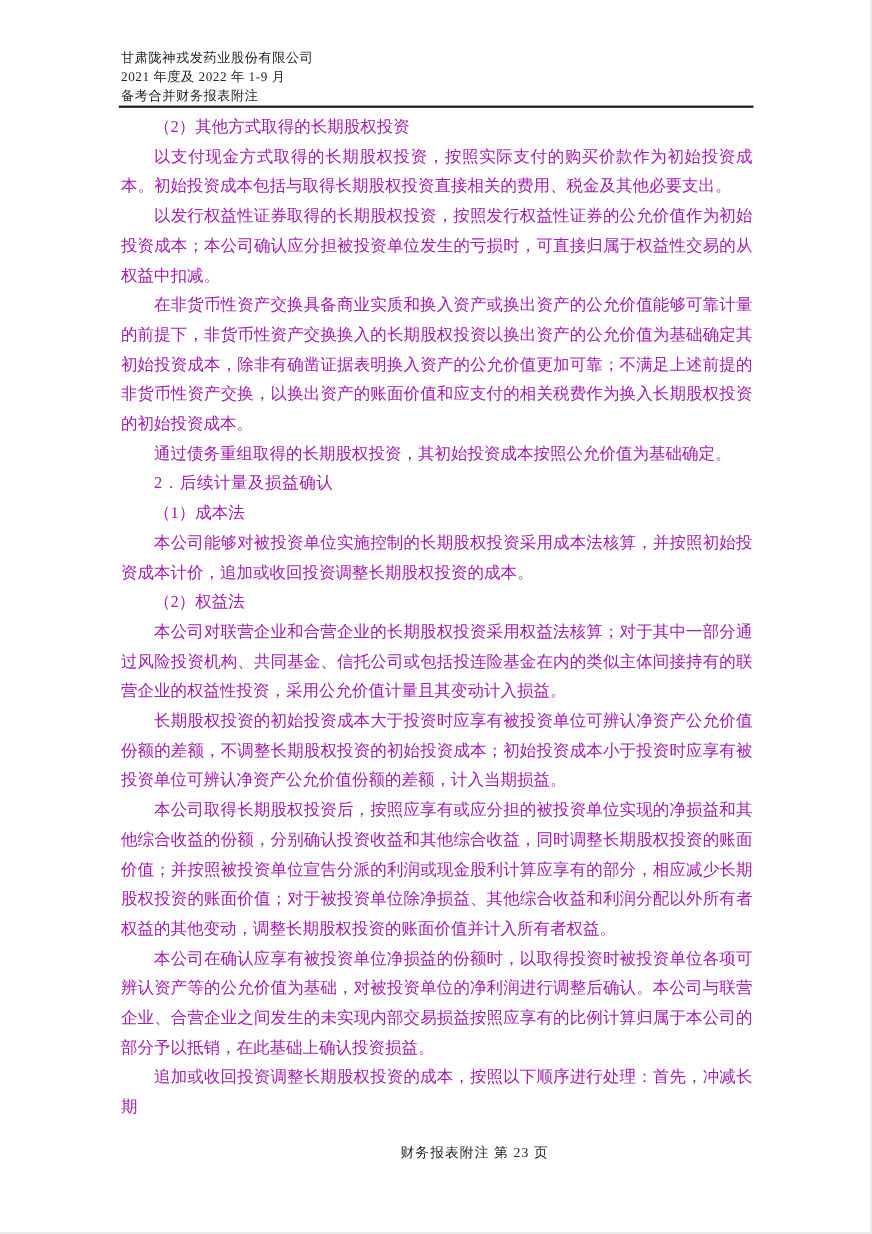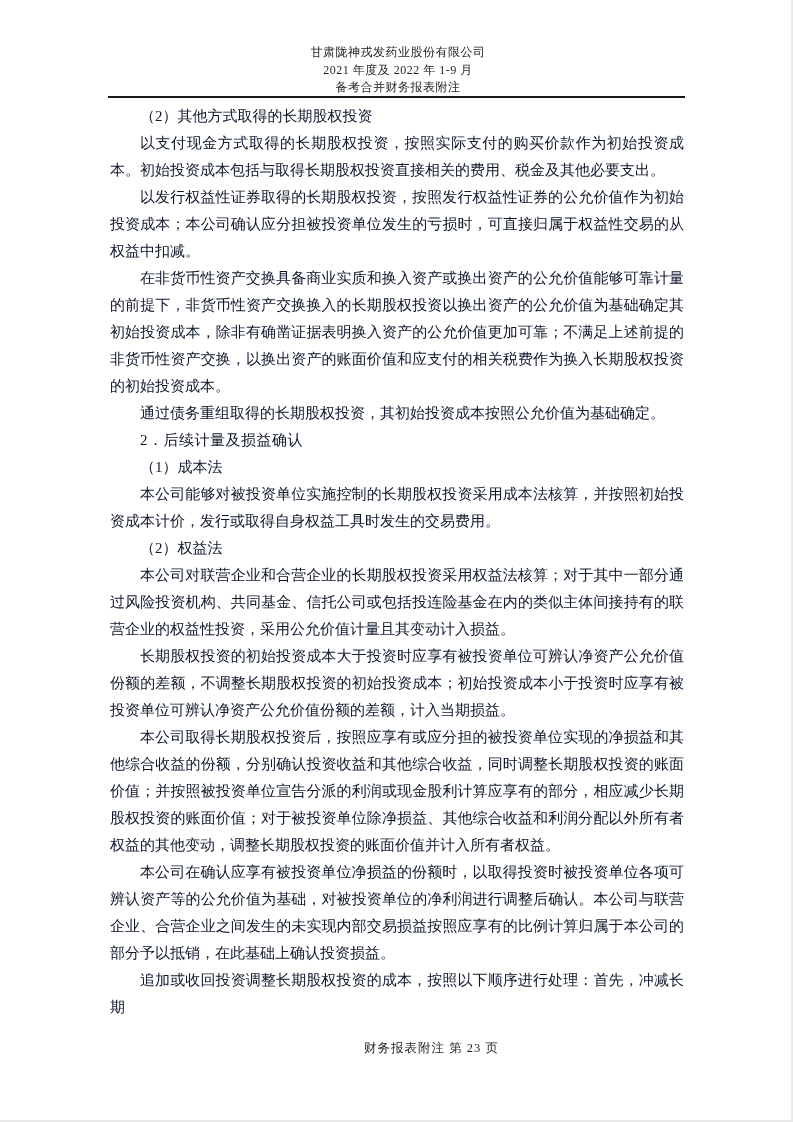"甘肃陇神戎发药业股份有限公司" .doc-header div { text-align: center -> none }
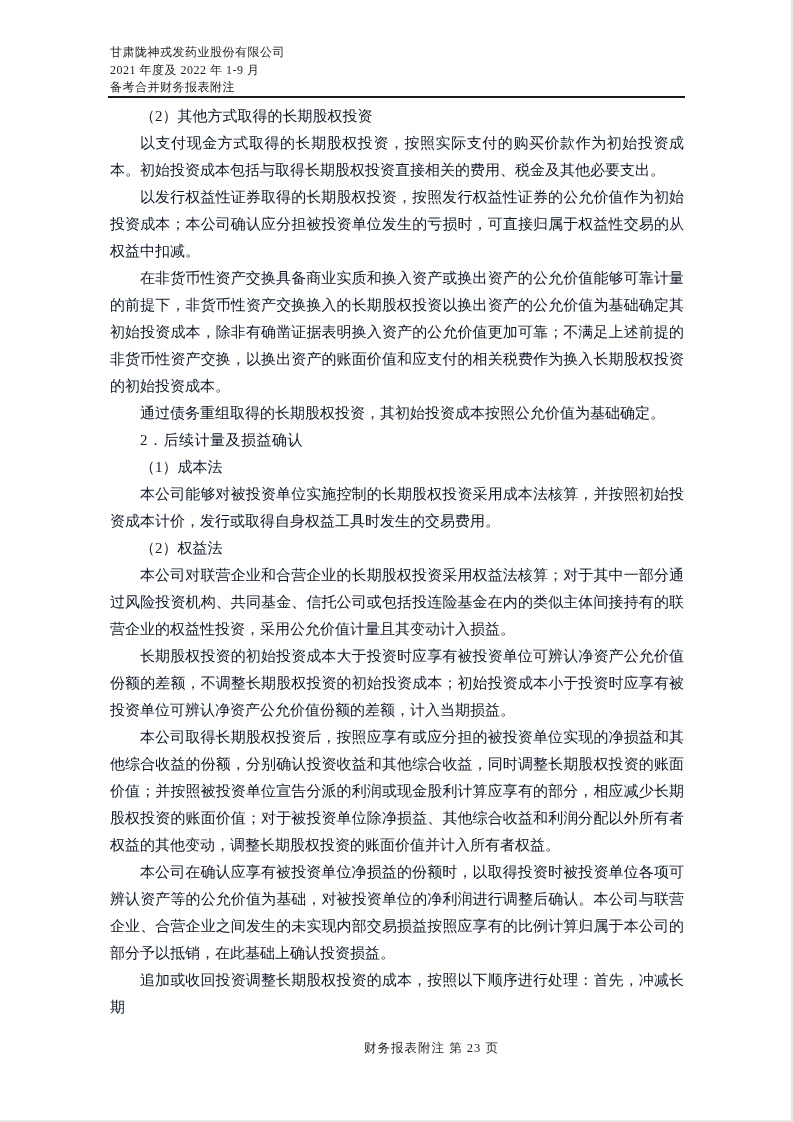"（2）其他方式取得的长期股权投资" .doc-body { color: #0f172a -> #a21caf }
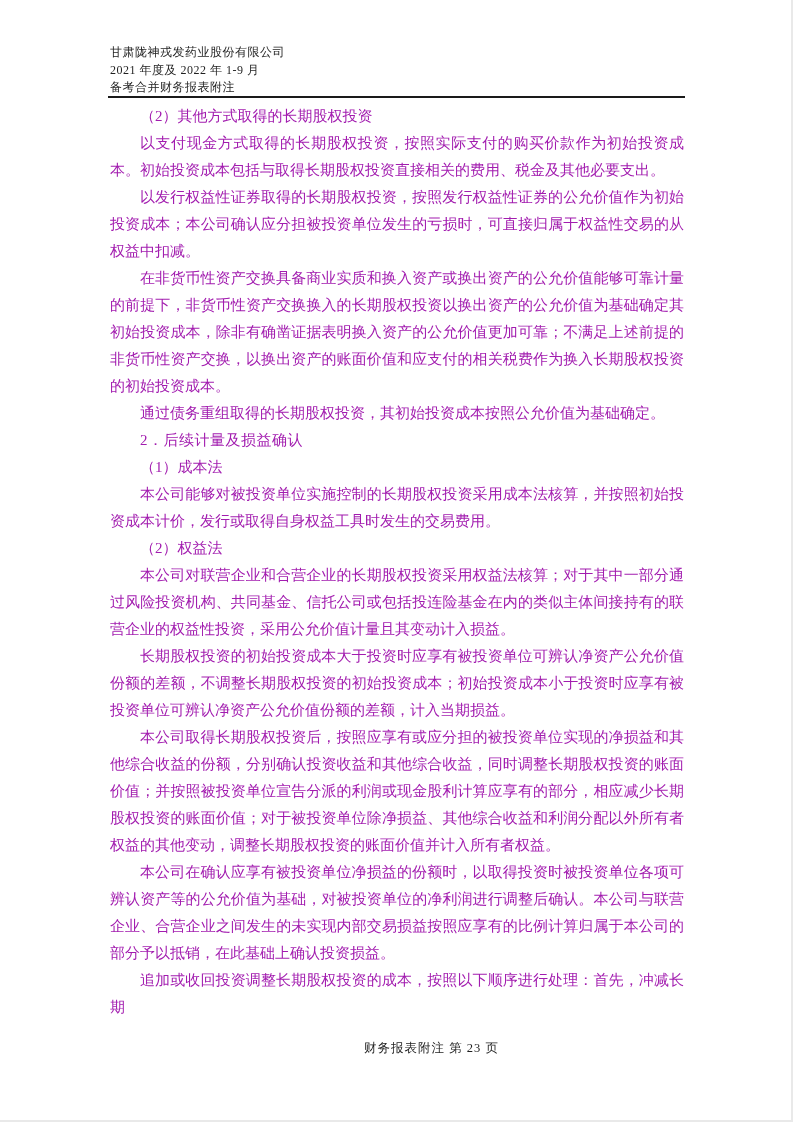"本公司能够对被投资单位实施控制的长期股权投资采用成本法核算，并按照初始投资成本计" p { text: 发行或取得自身权益工具时发生的交易费用 -> 追加或收回投资调整长期股权投资的成本 }
